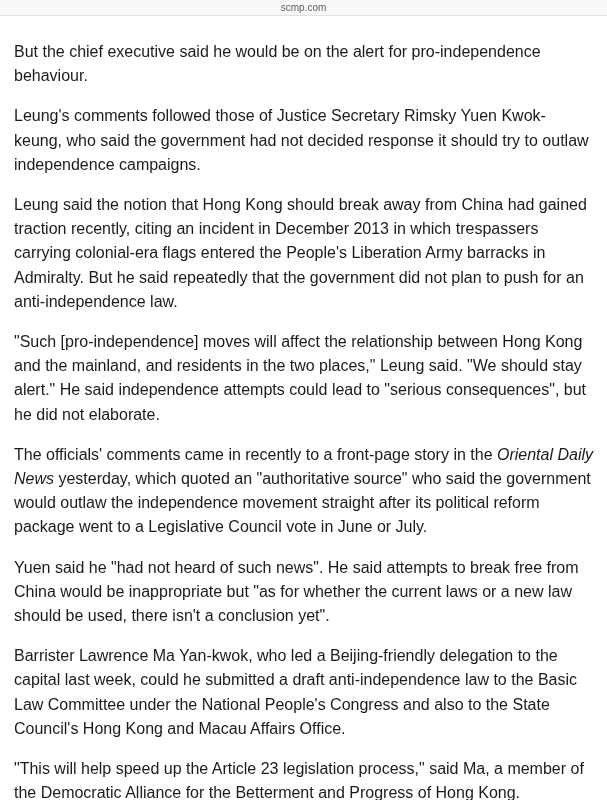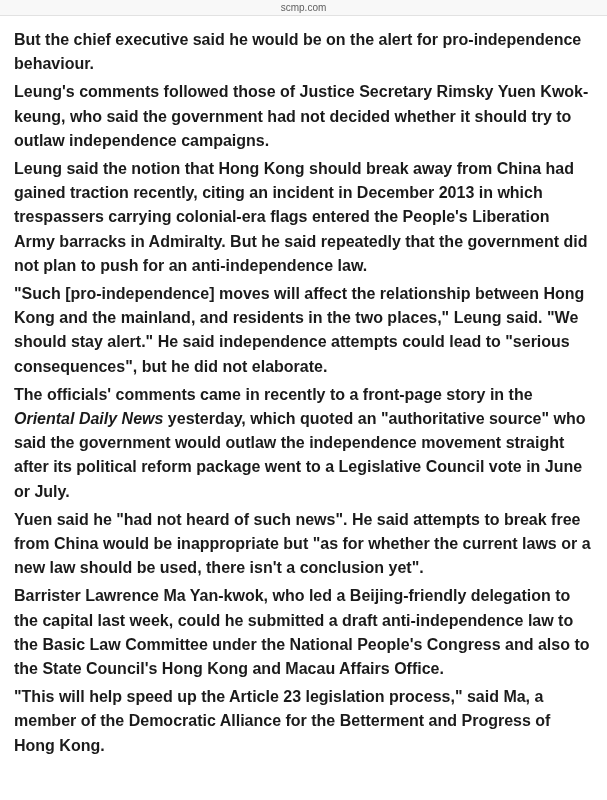"But the chief executive said" .article p { font-weight: bold -> none; margin: 4px 0 4px 0 -> 16px 0 4px 0 }
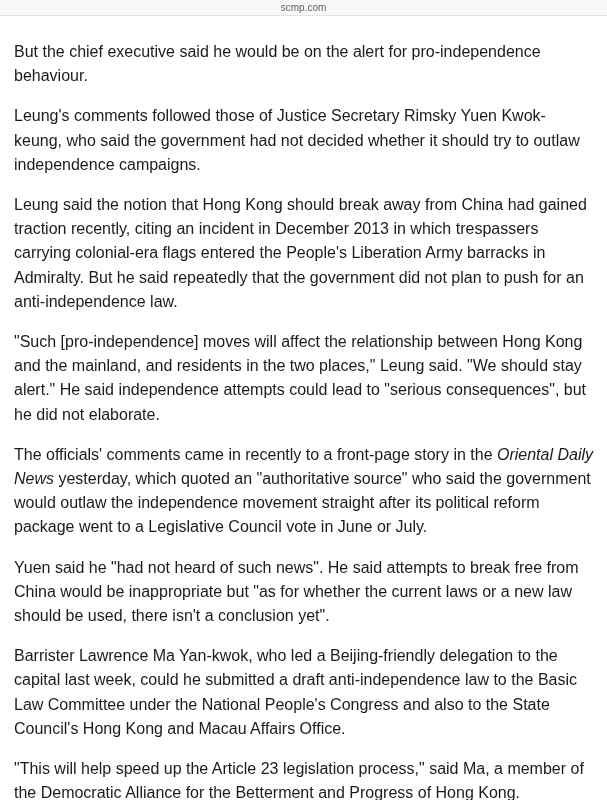"Leung's comments followed those of" p { text: whether -> response }
